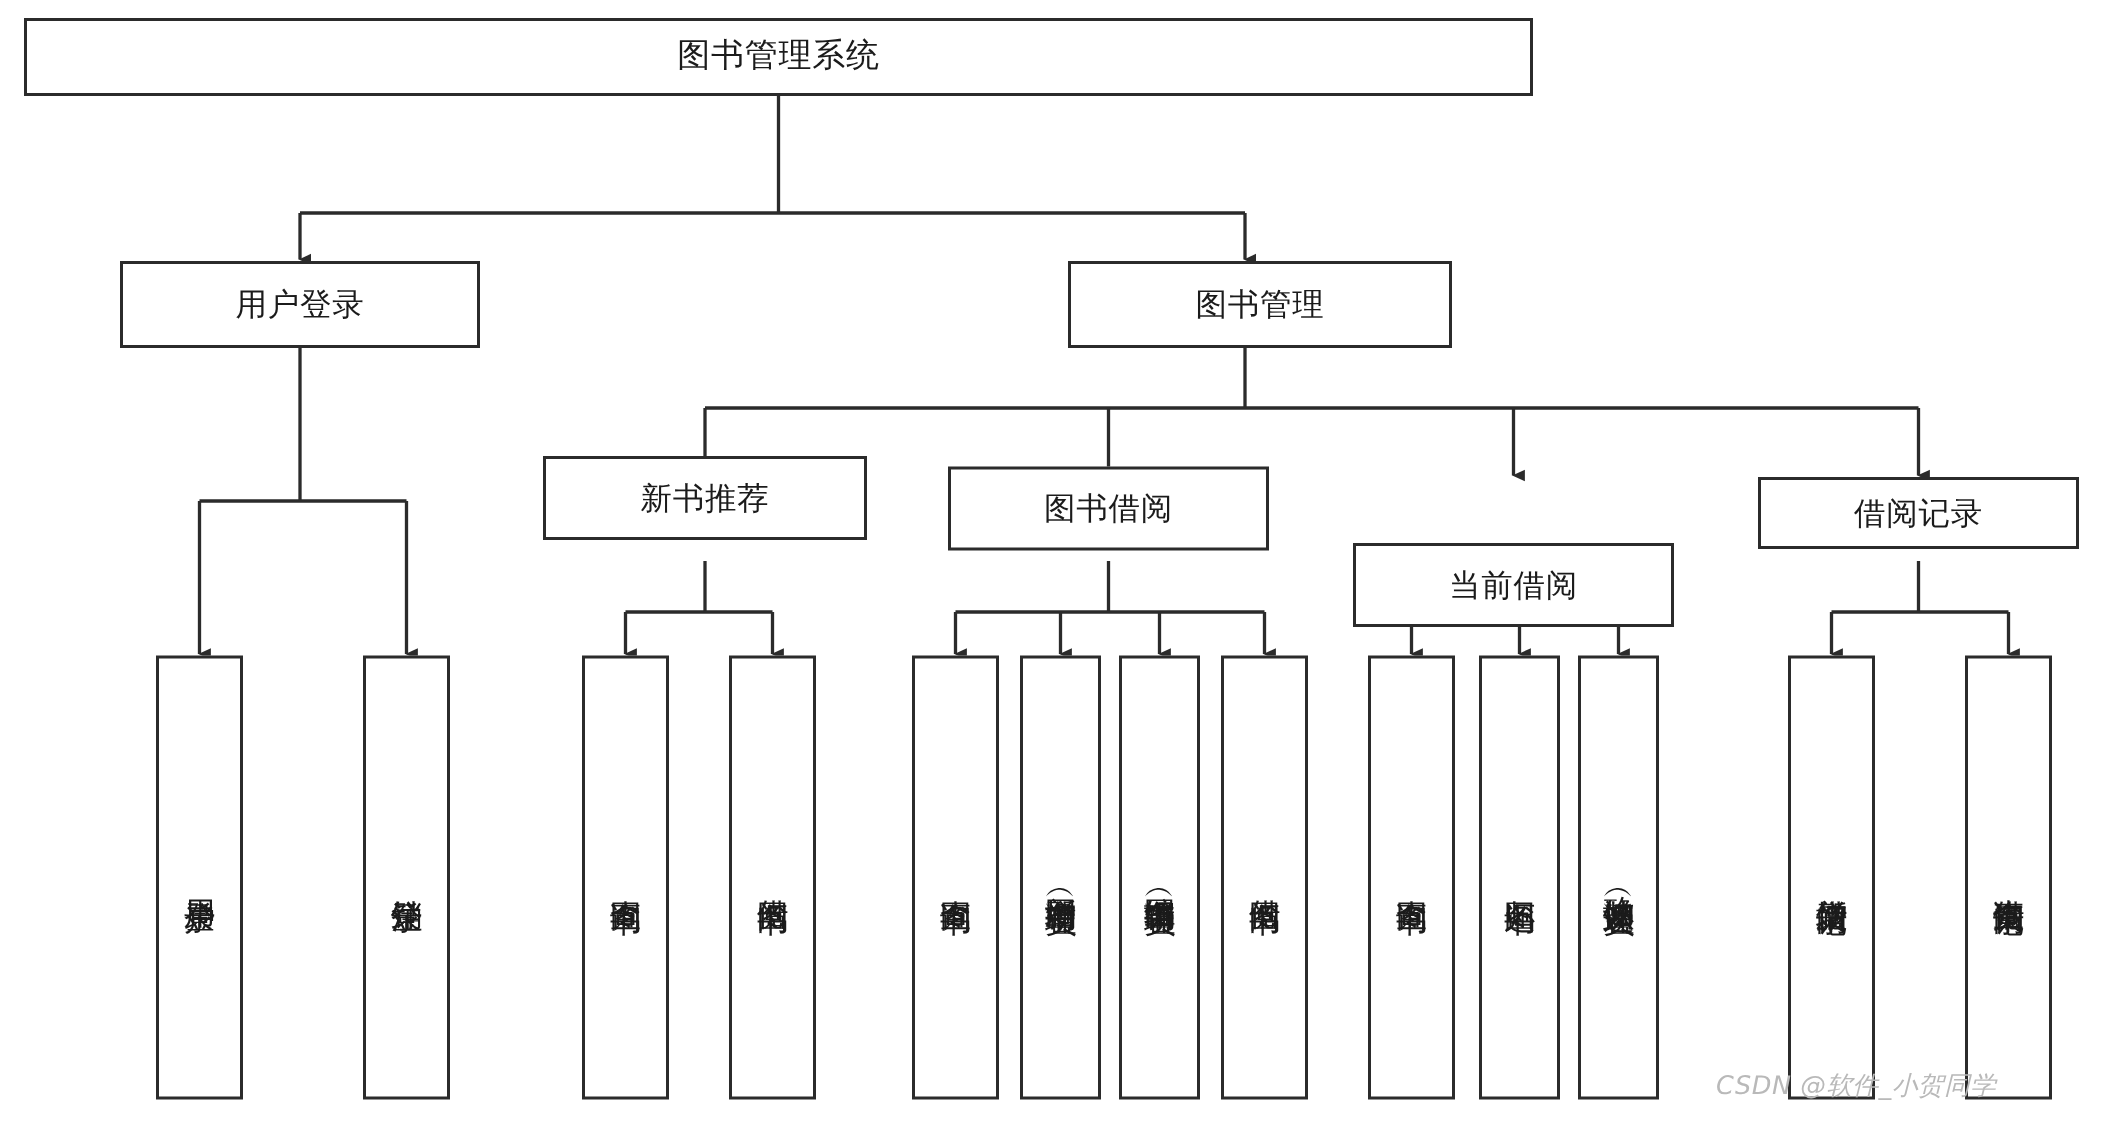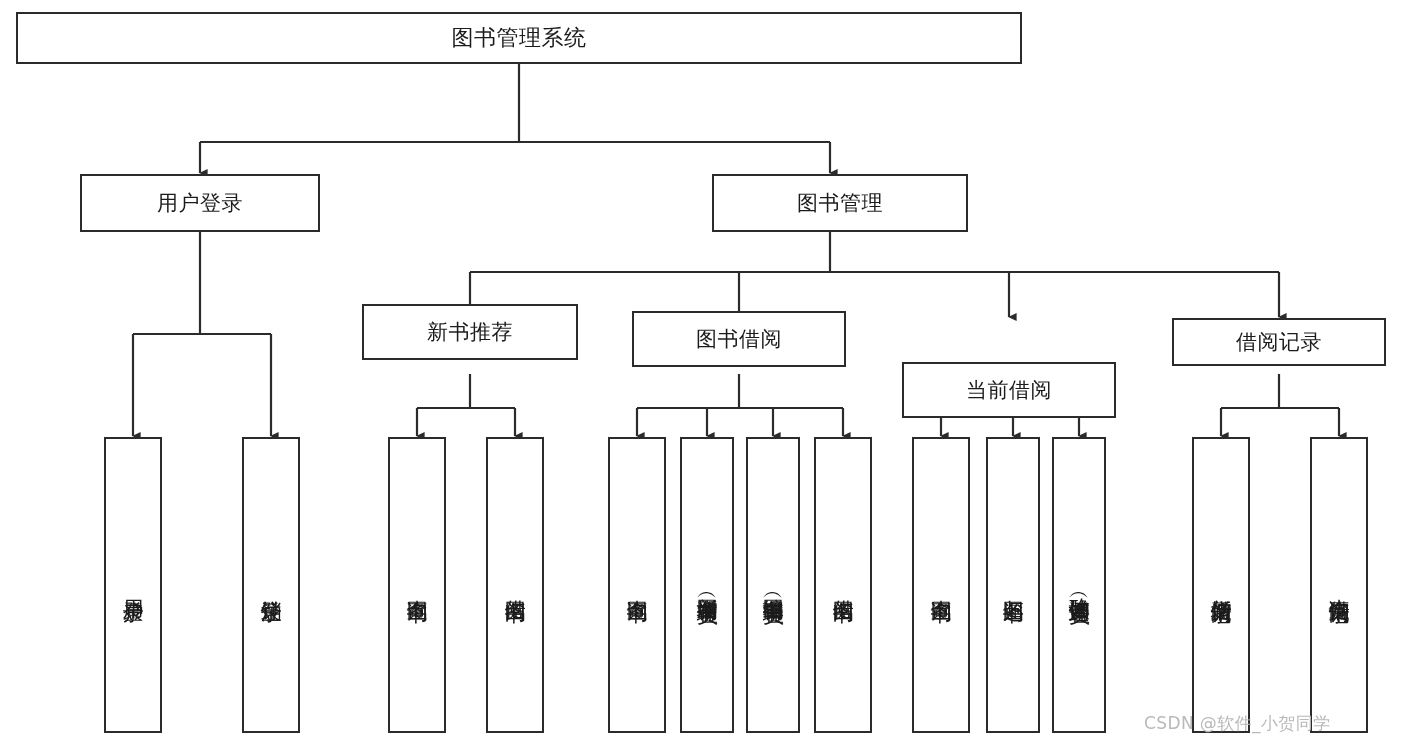"CSDN @软件_小贺同学" div.watermark { font-style: none -> italic }
